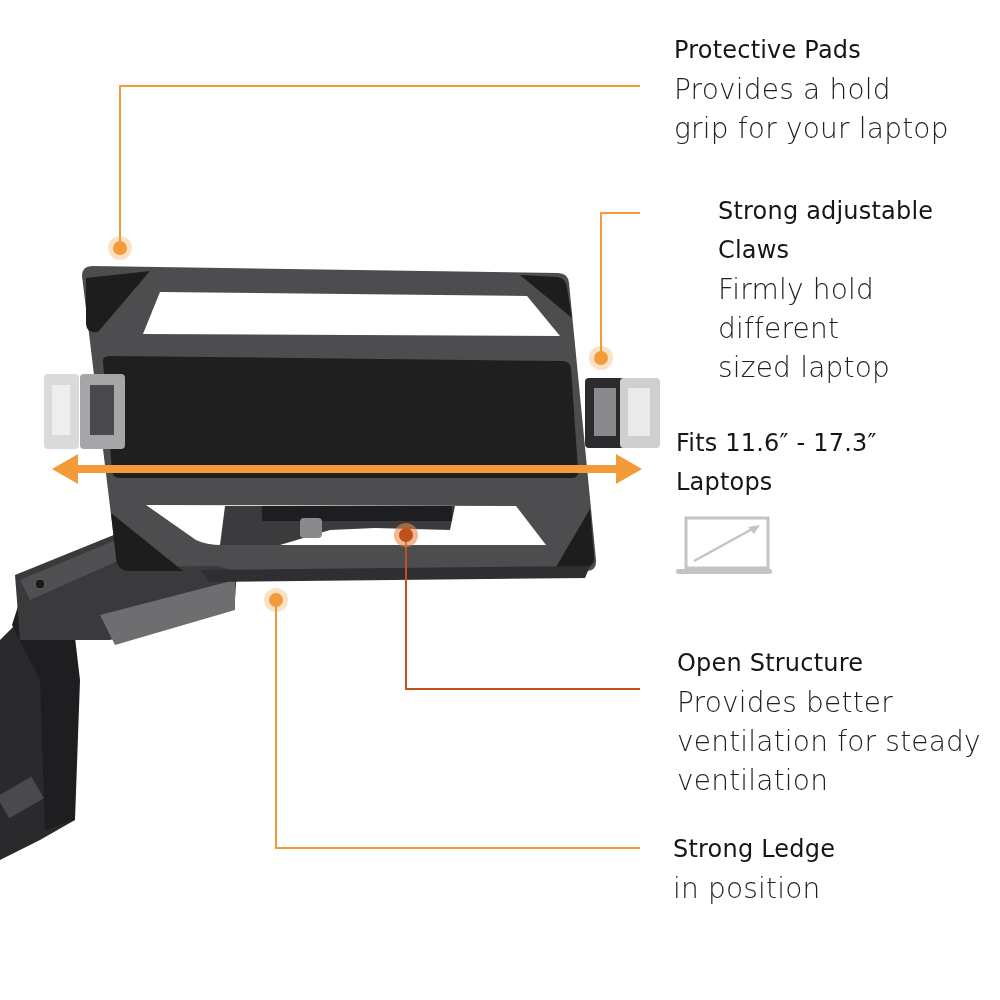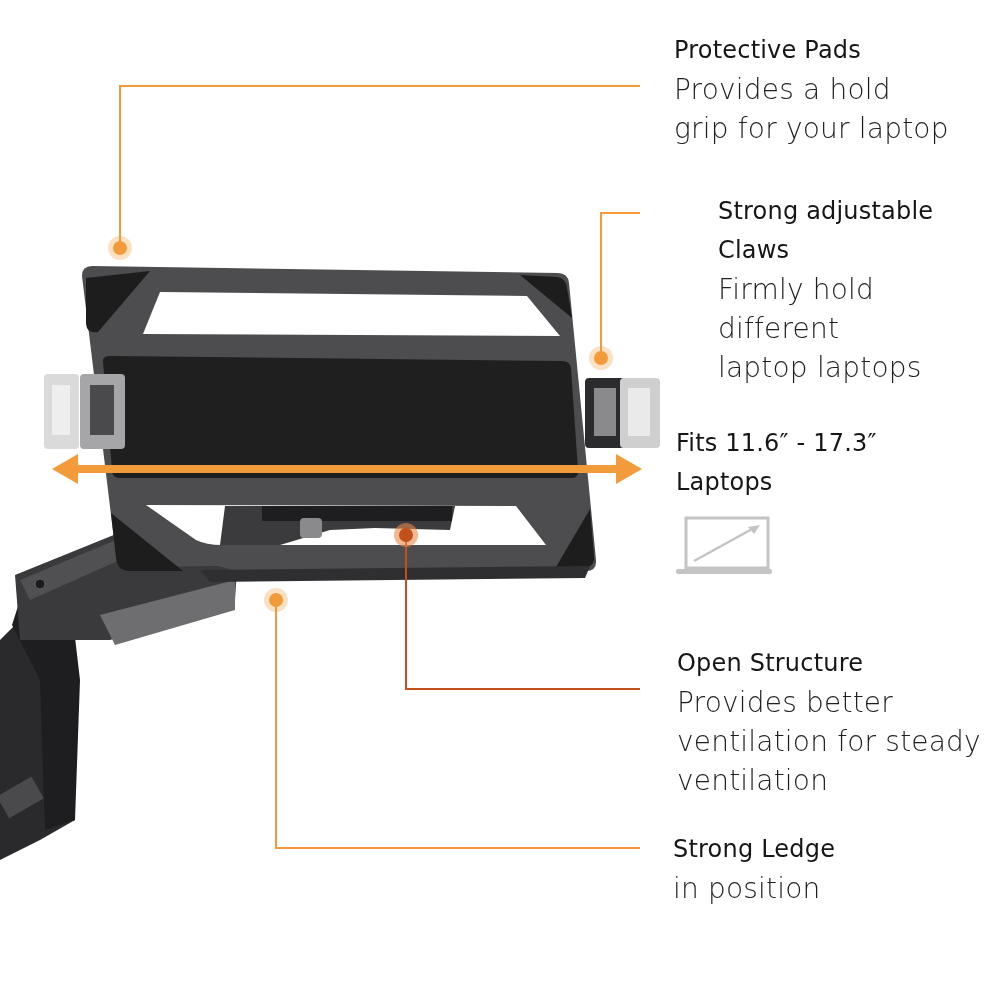"laptop laptops" div.desc { text: laptop laptops -> sized laptop }
